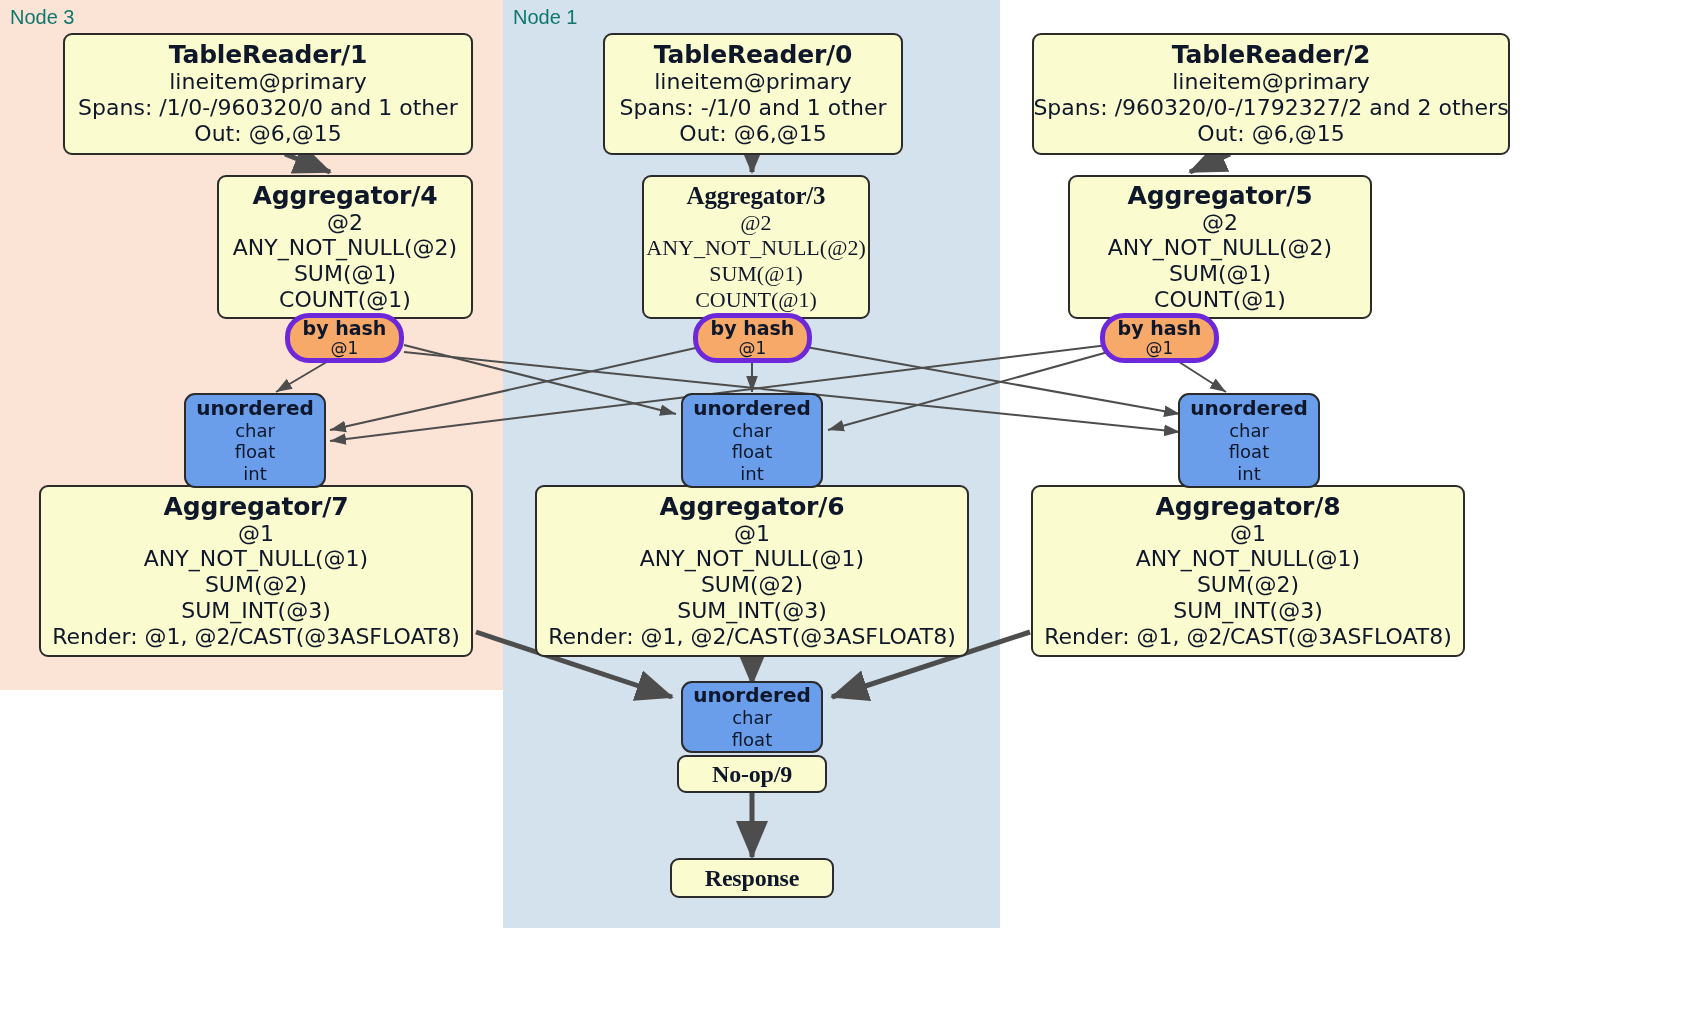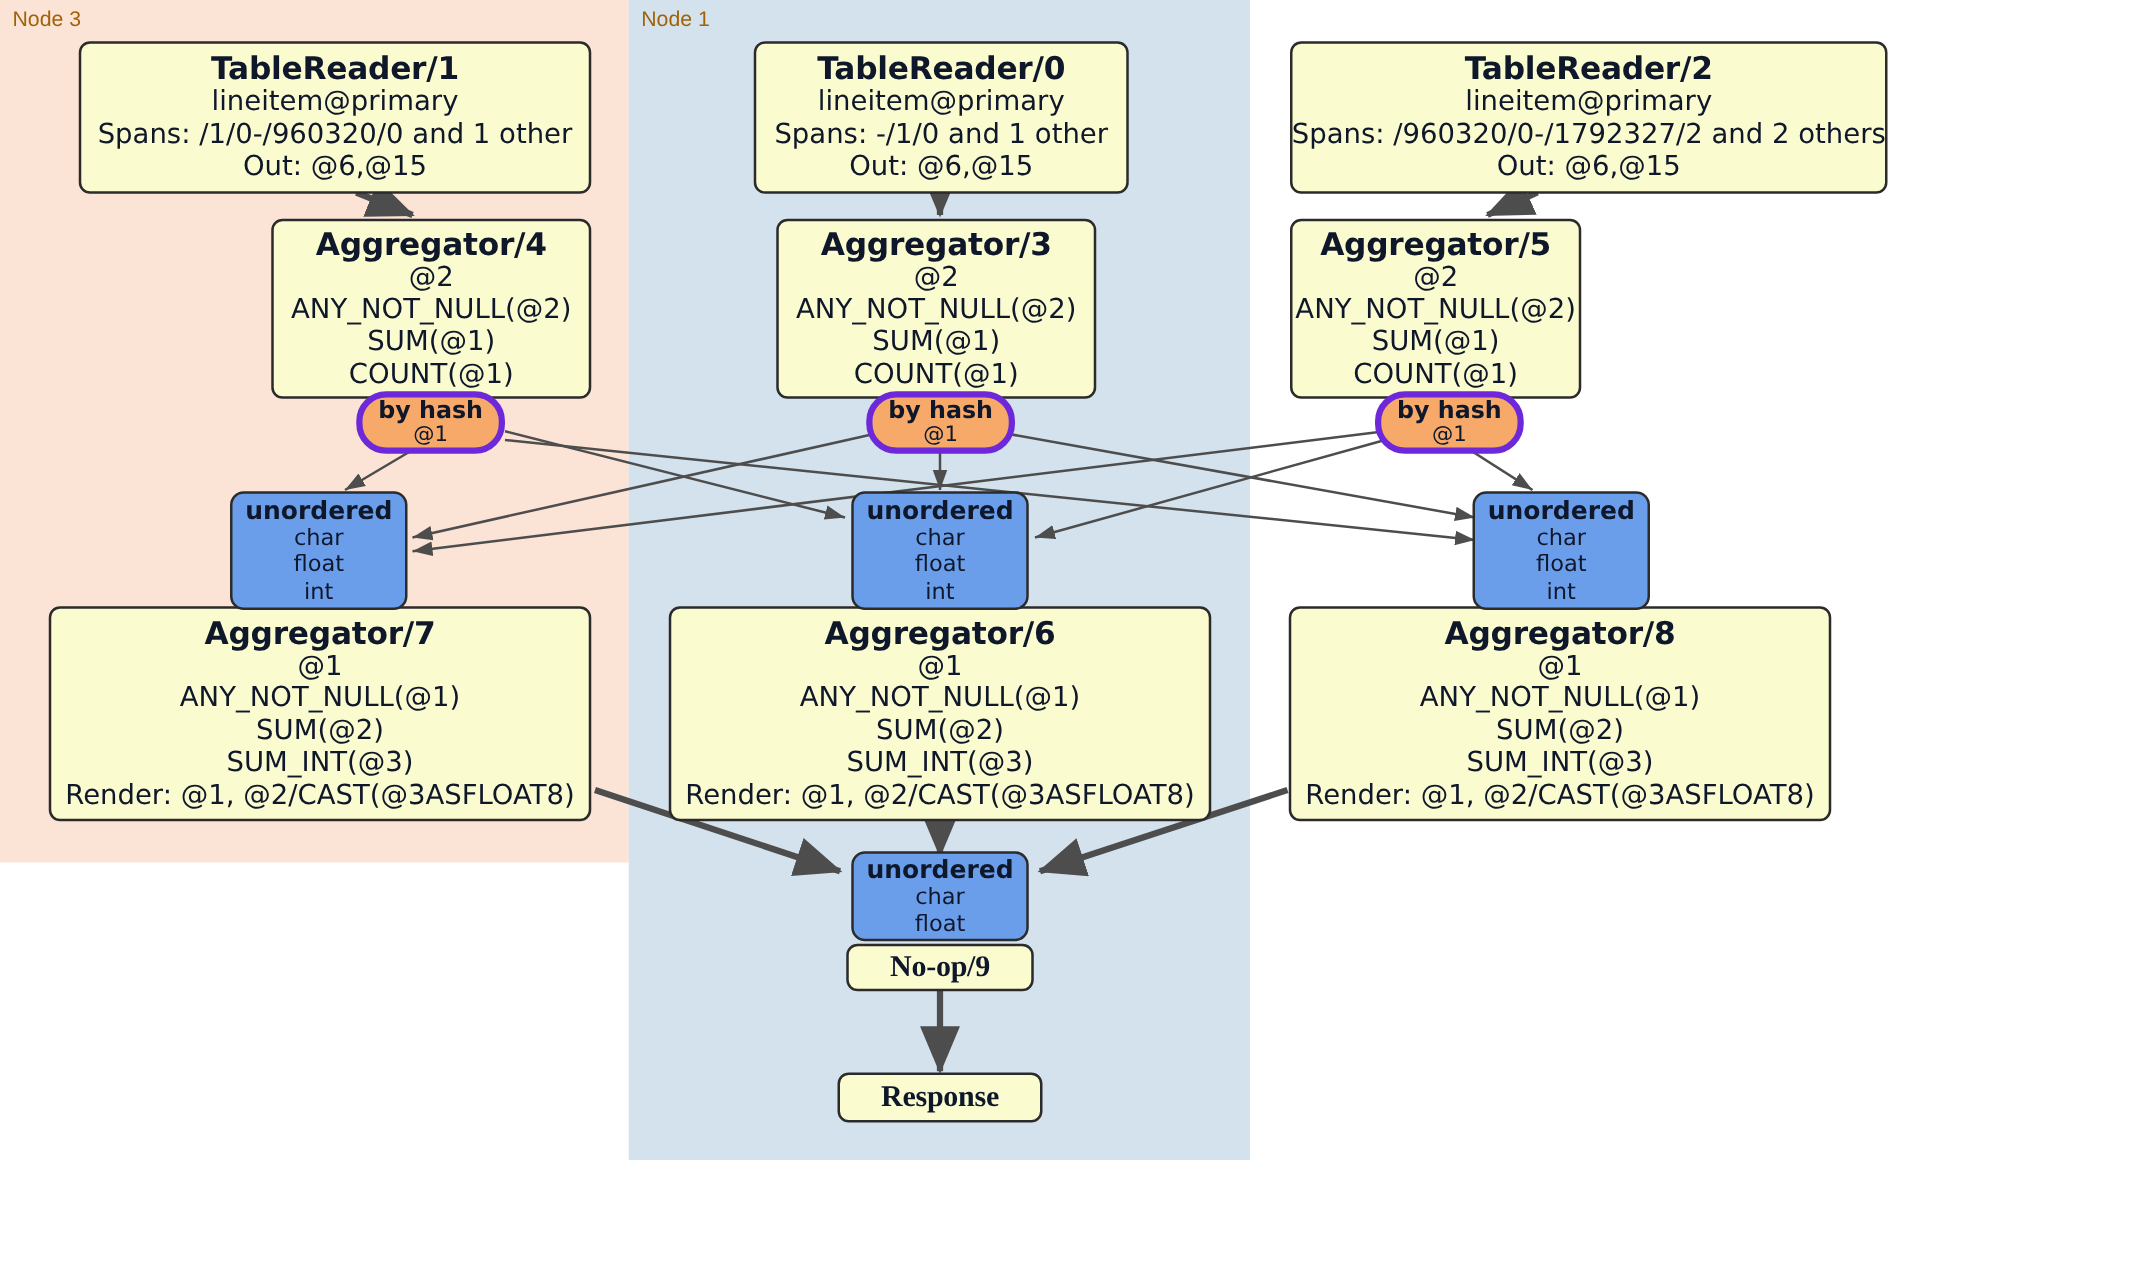"Node 3" .region-label { color: #a16207 -> #0f766e; font-size: 17px -> 20px }
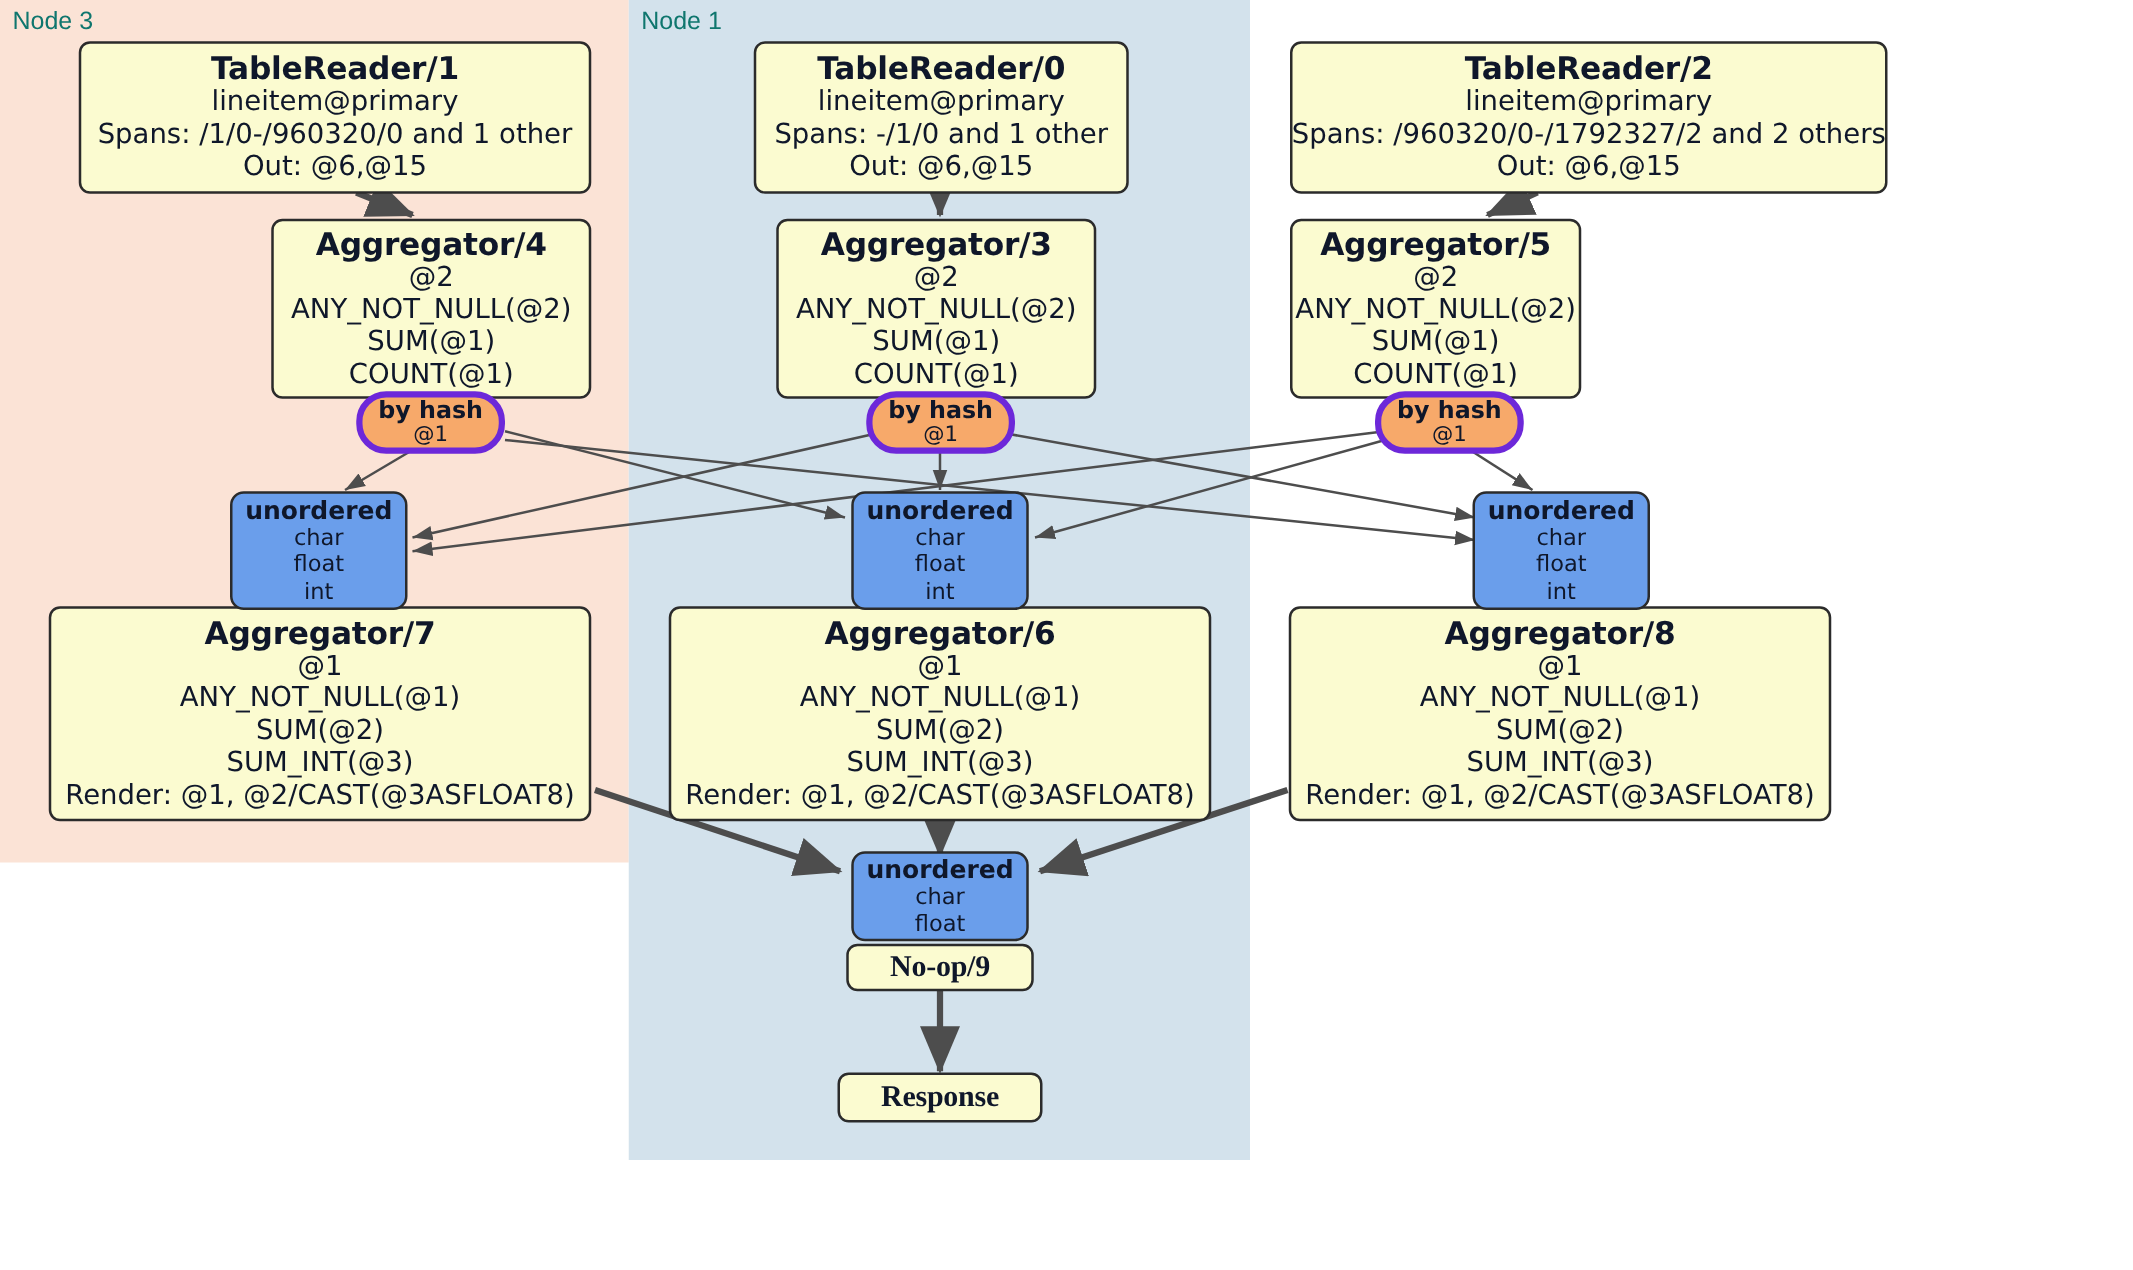"Aggregator/3" div.box { font-family: none -> Liberation Serif, serif; left: 621px -> 642px; width: 256px -> 228px }
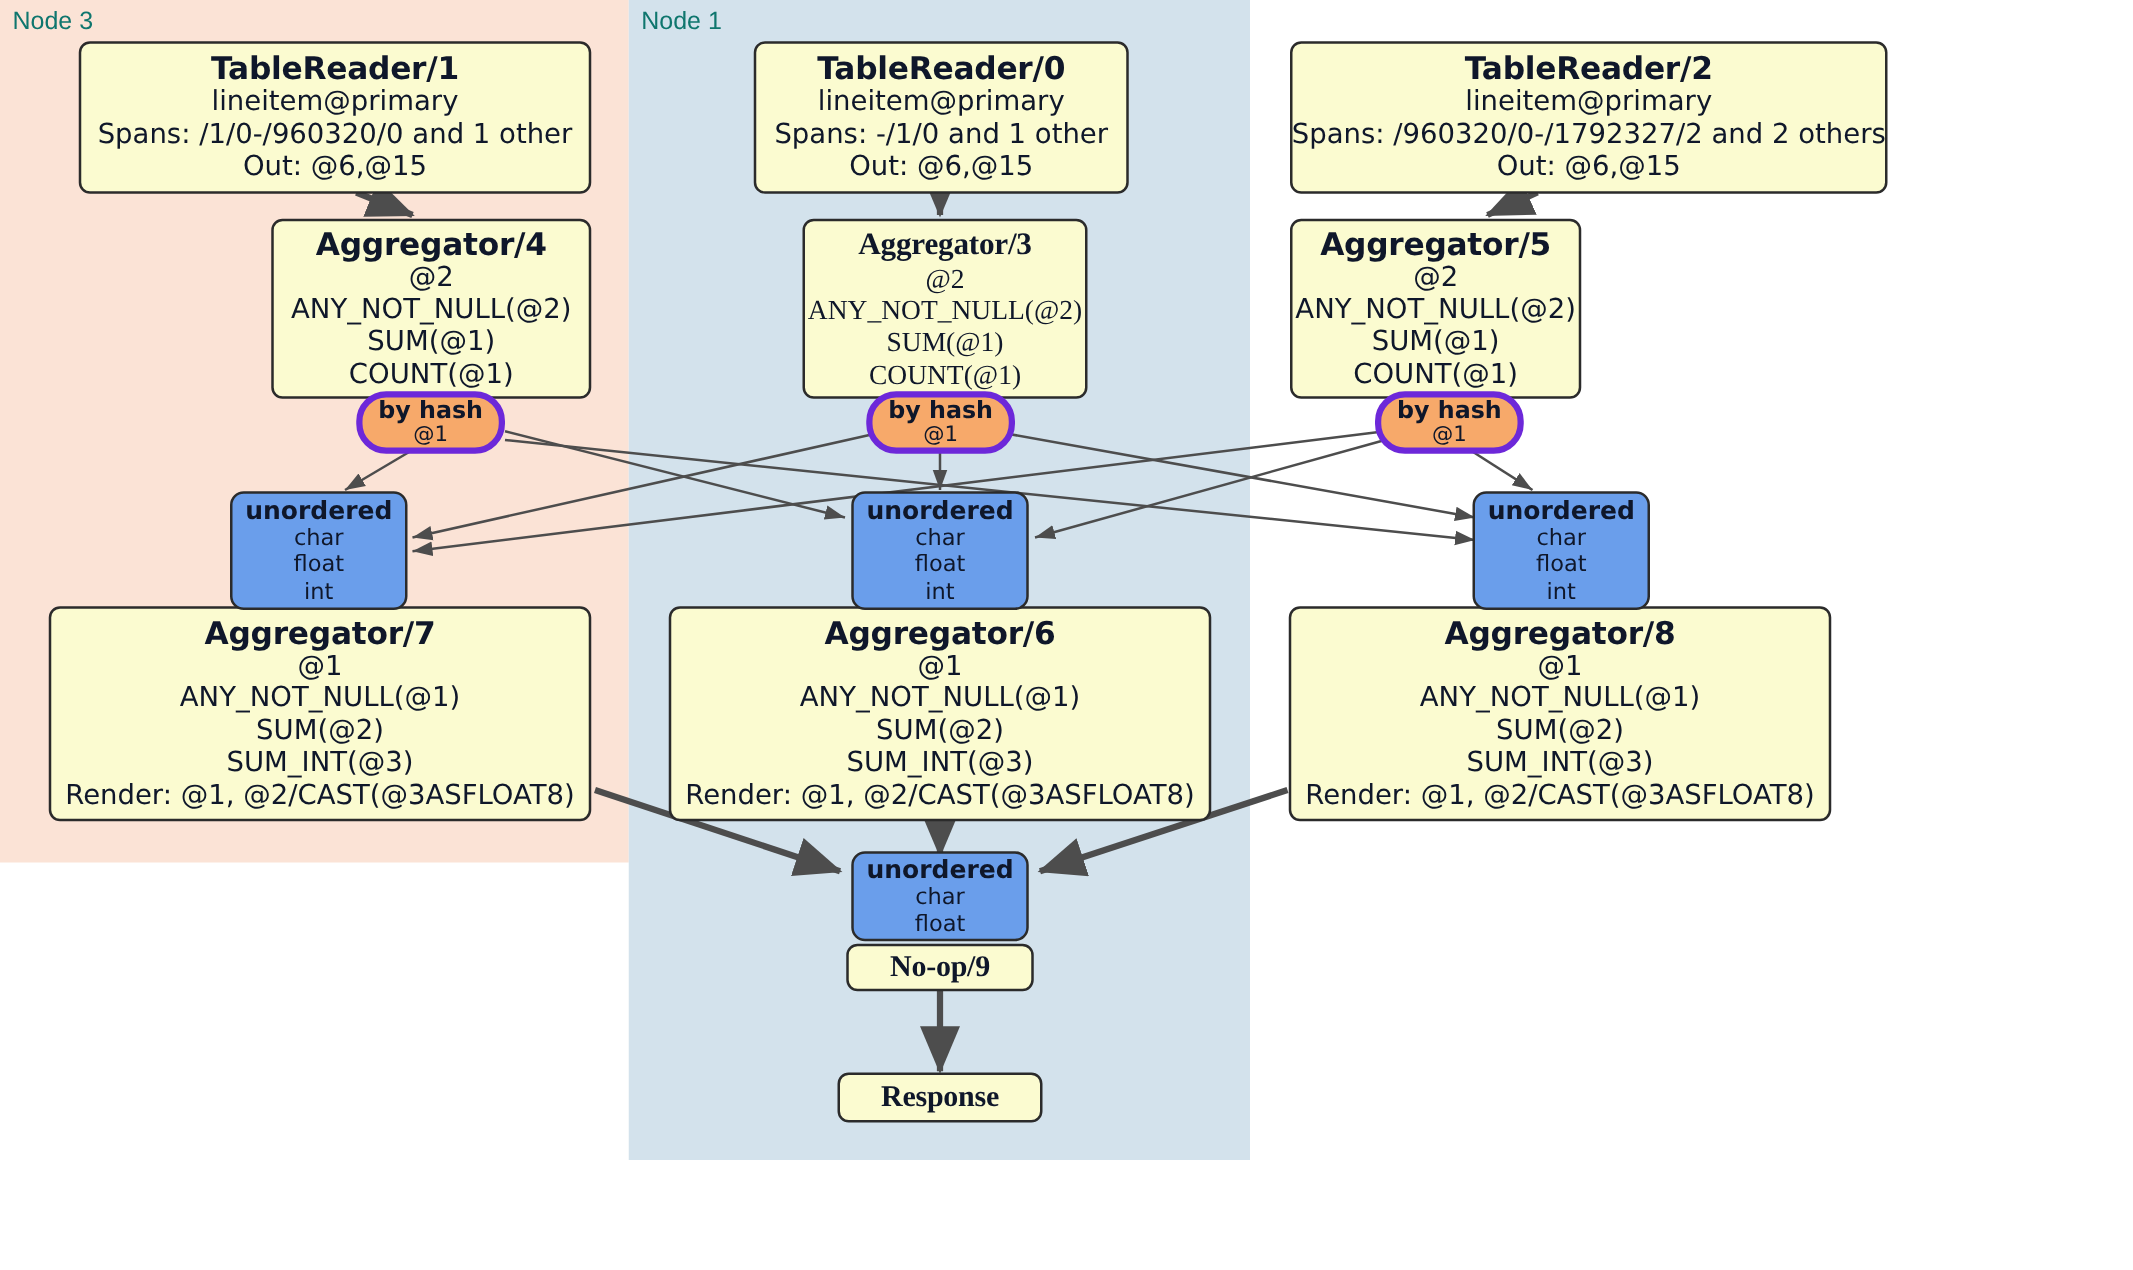"Aggregator/5" div.box { left: 1032px -> 1068px; width: 233px -> 304px }
